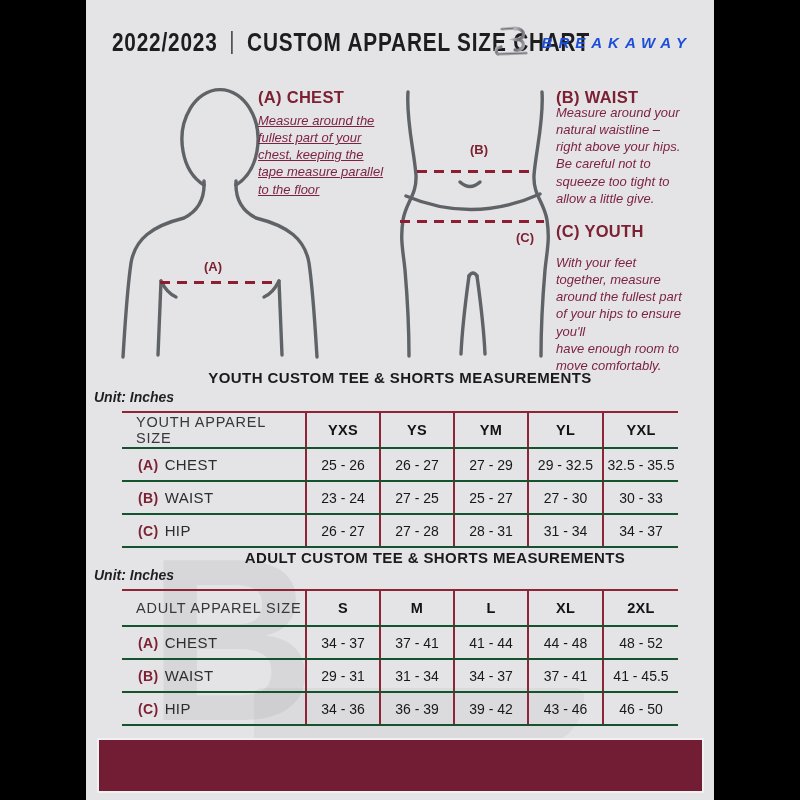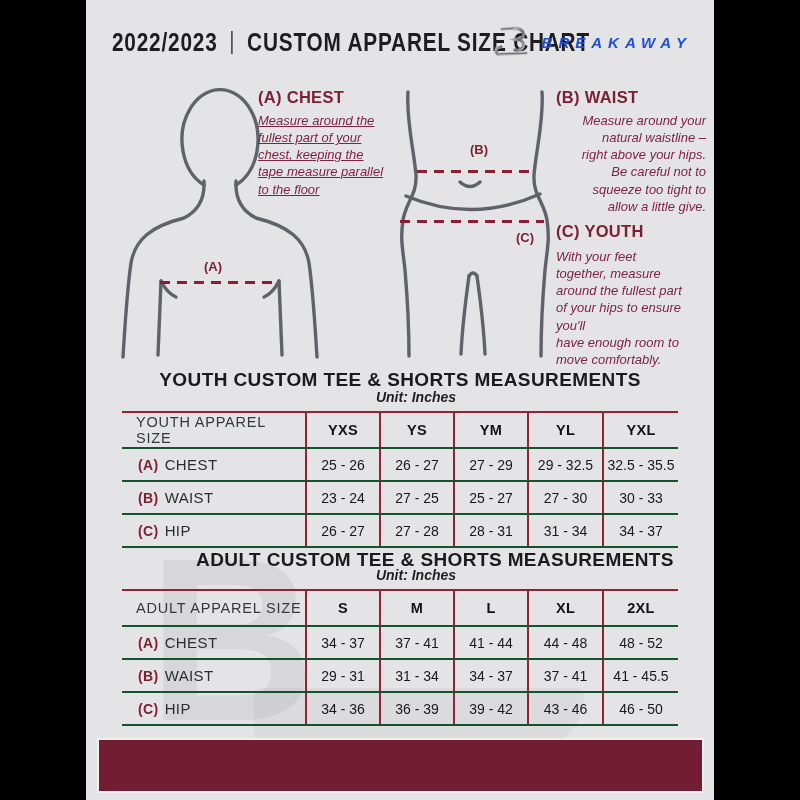"Measure around your" div.sec-body { text-align: right -> none; top: 112px -> 104px }
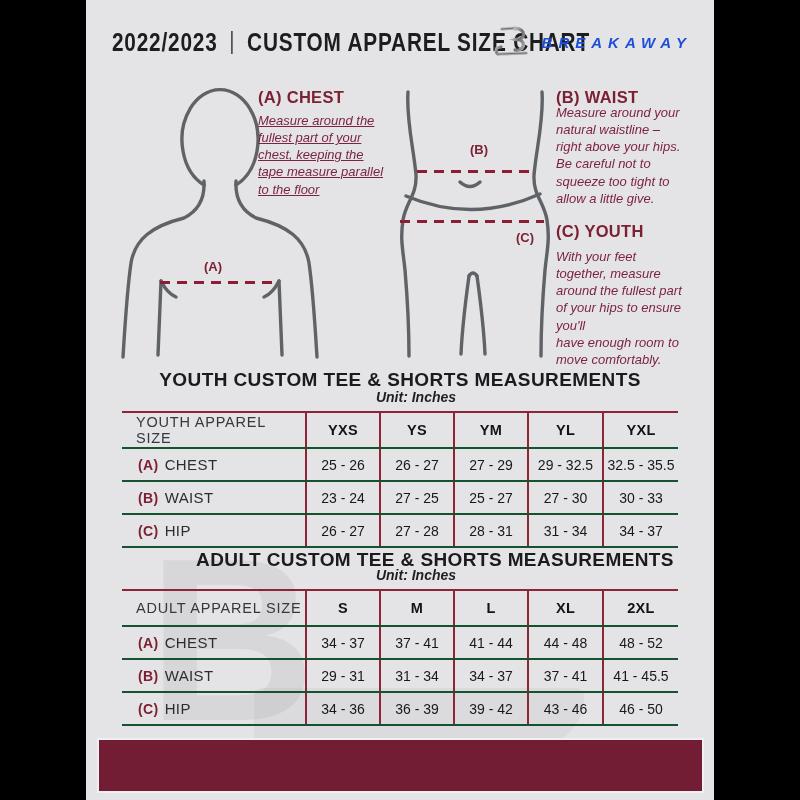"With your feet" div.sec-body { top: 248px -> 254px }
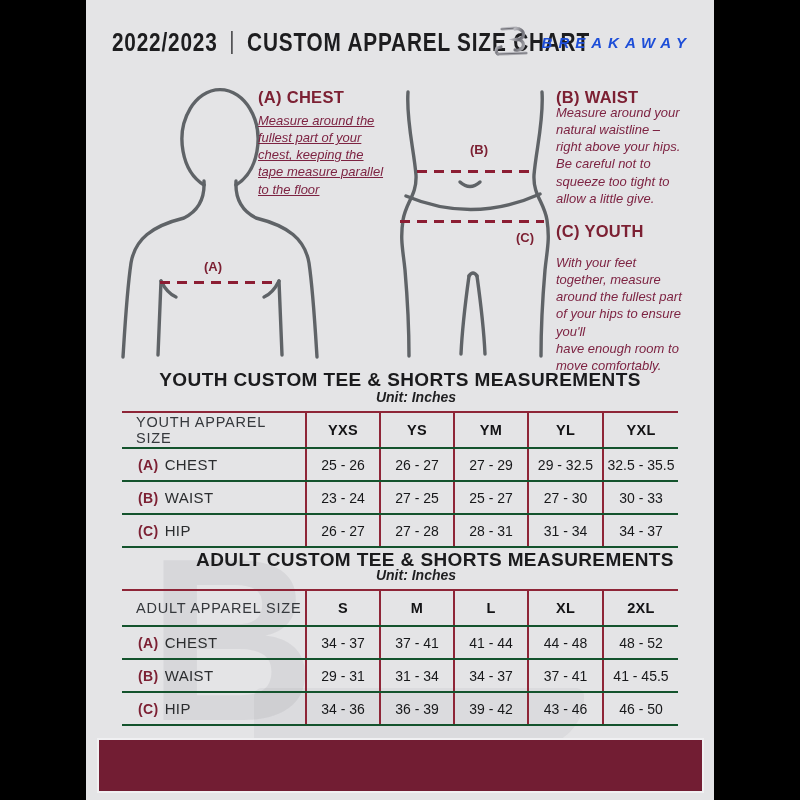"YOUTH CUSTOM TEE & SHORTS" .tbl-title { font-size: 19px -> 15px }
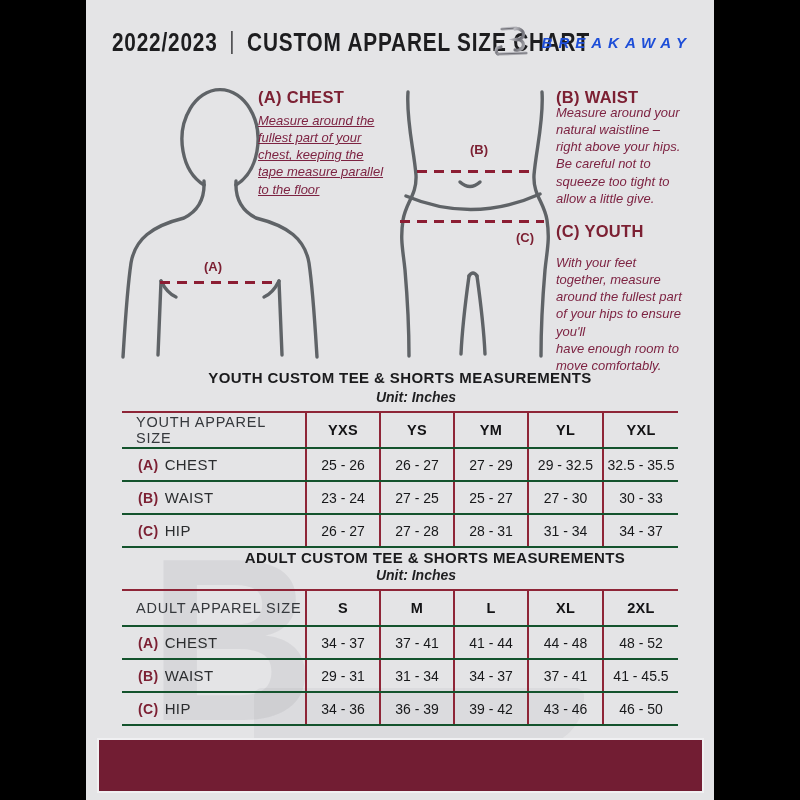"Unit: Inches" .tbl-unit { left: 16px -> 8px; text-align: center -> none }
